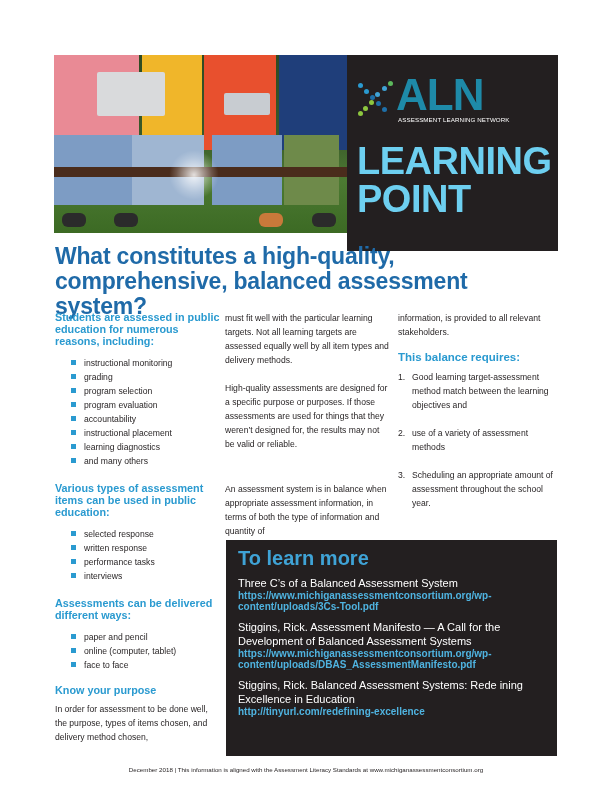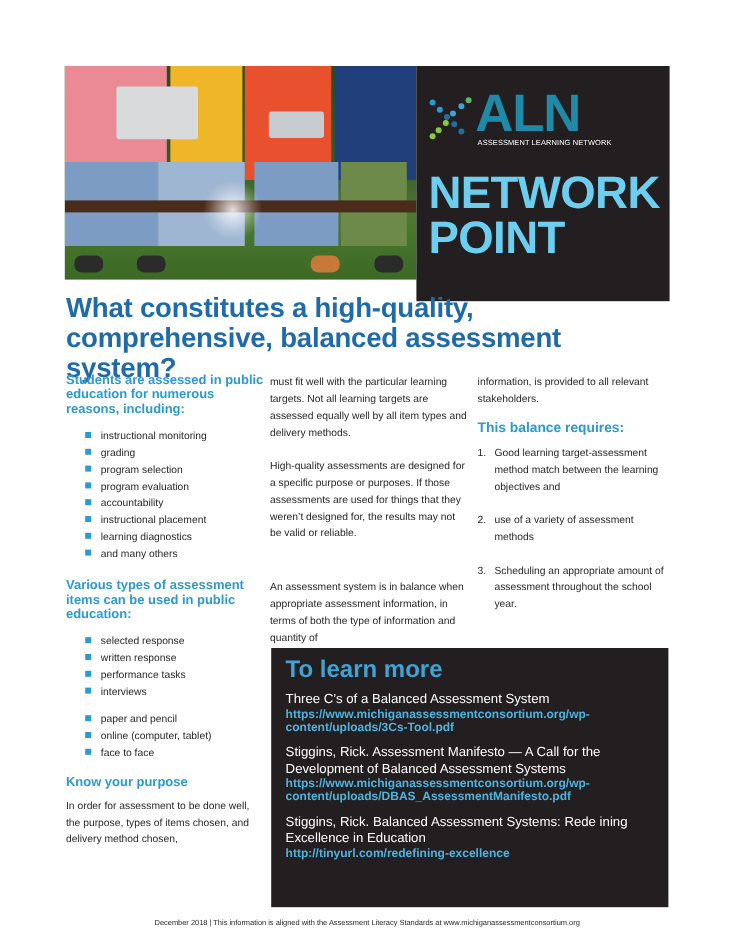"NETWORK" div.title-line { text: NETWORK -> LEARNING }
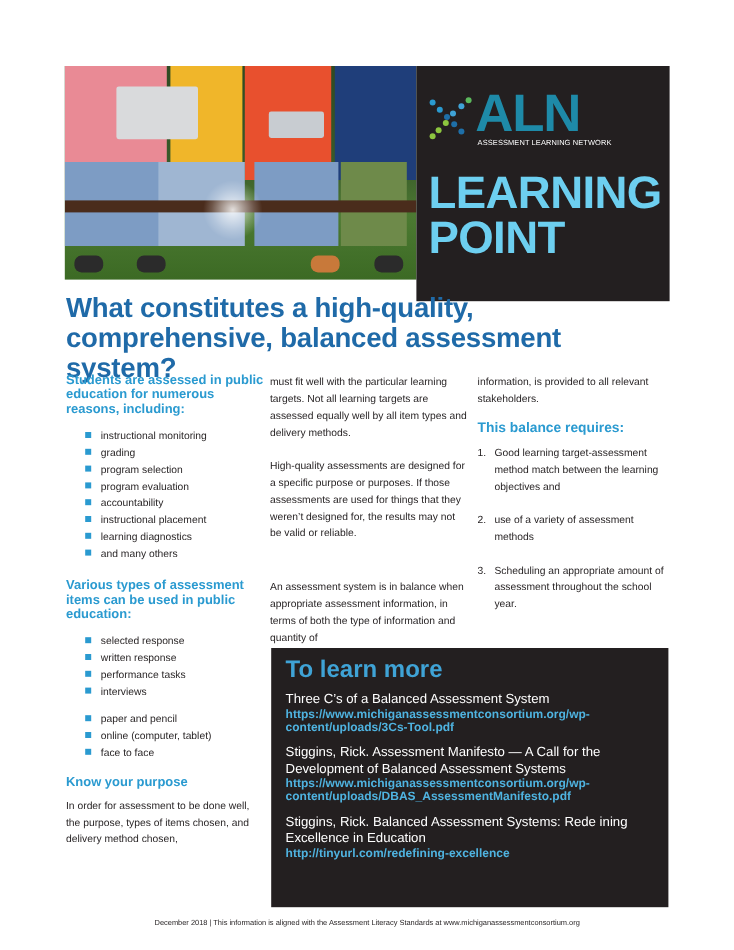"Assessments can be delivered different" div.subhead { html: none -> <div>Assessments can be delivered different ways:</div> }
